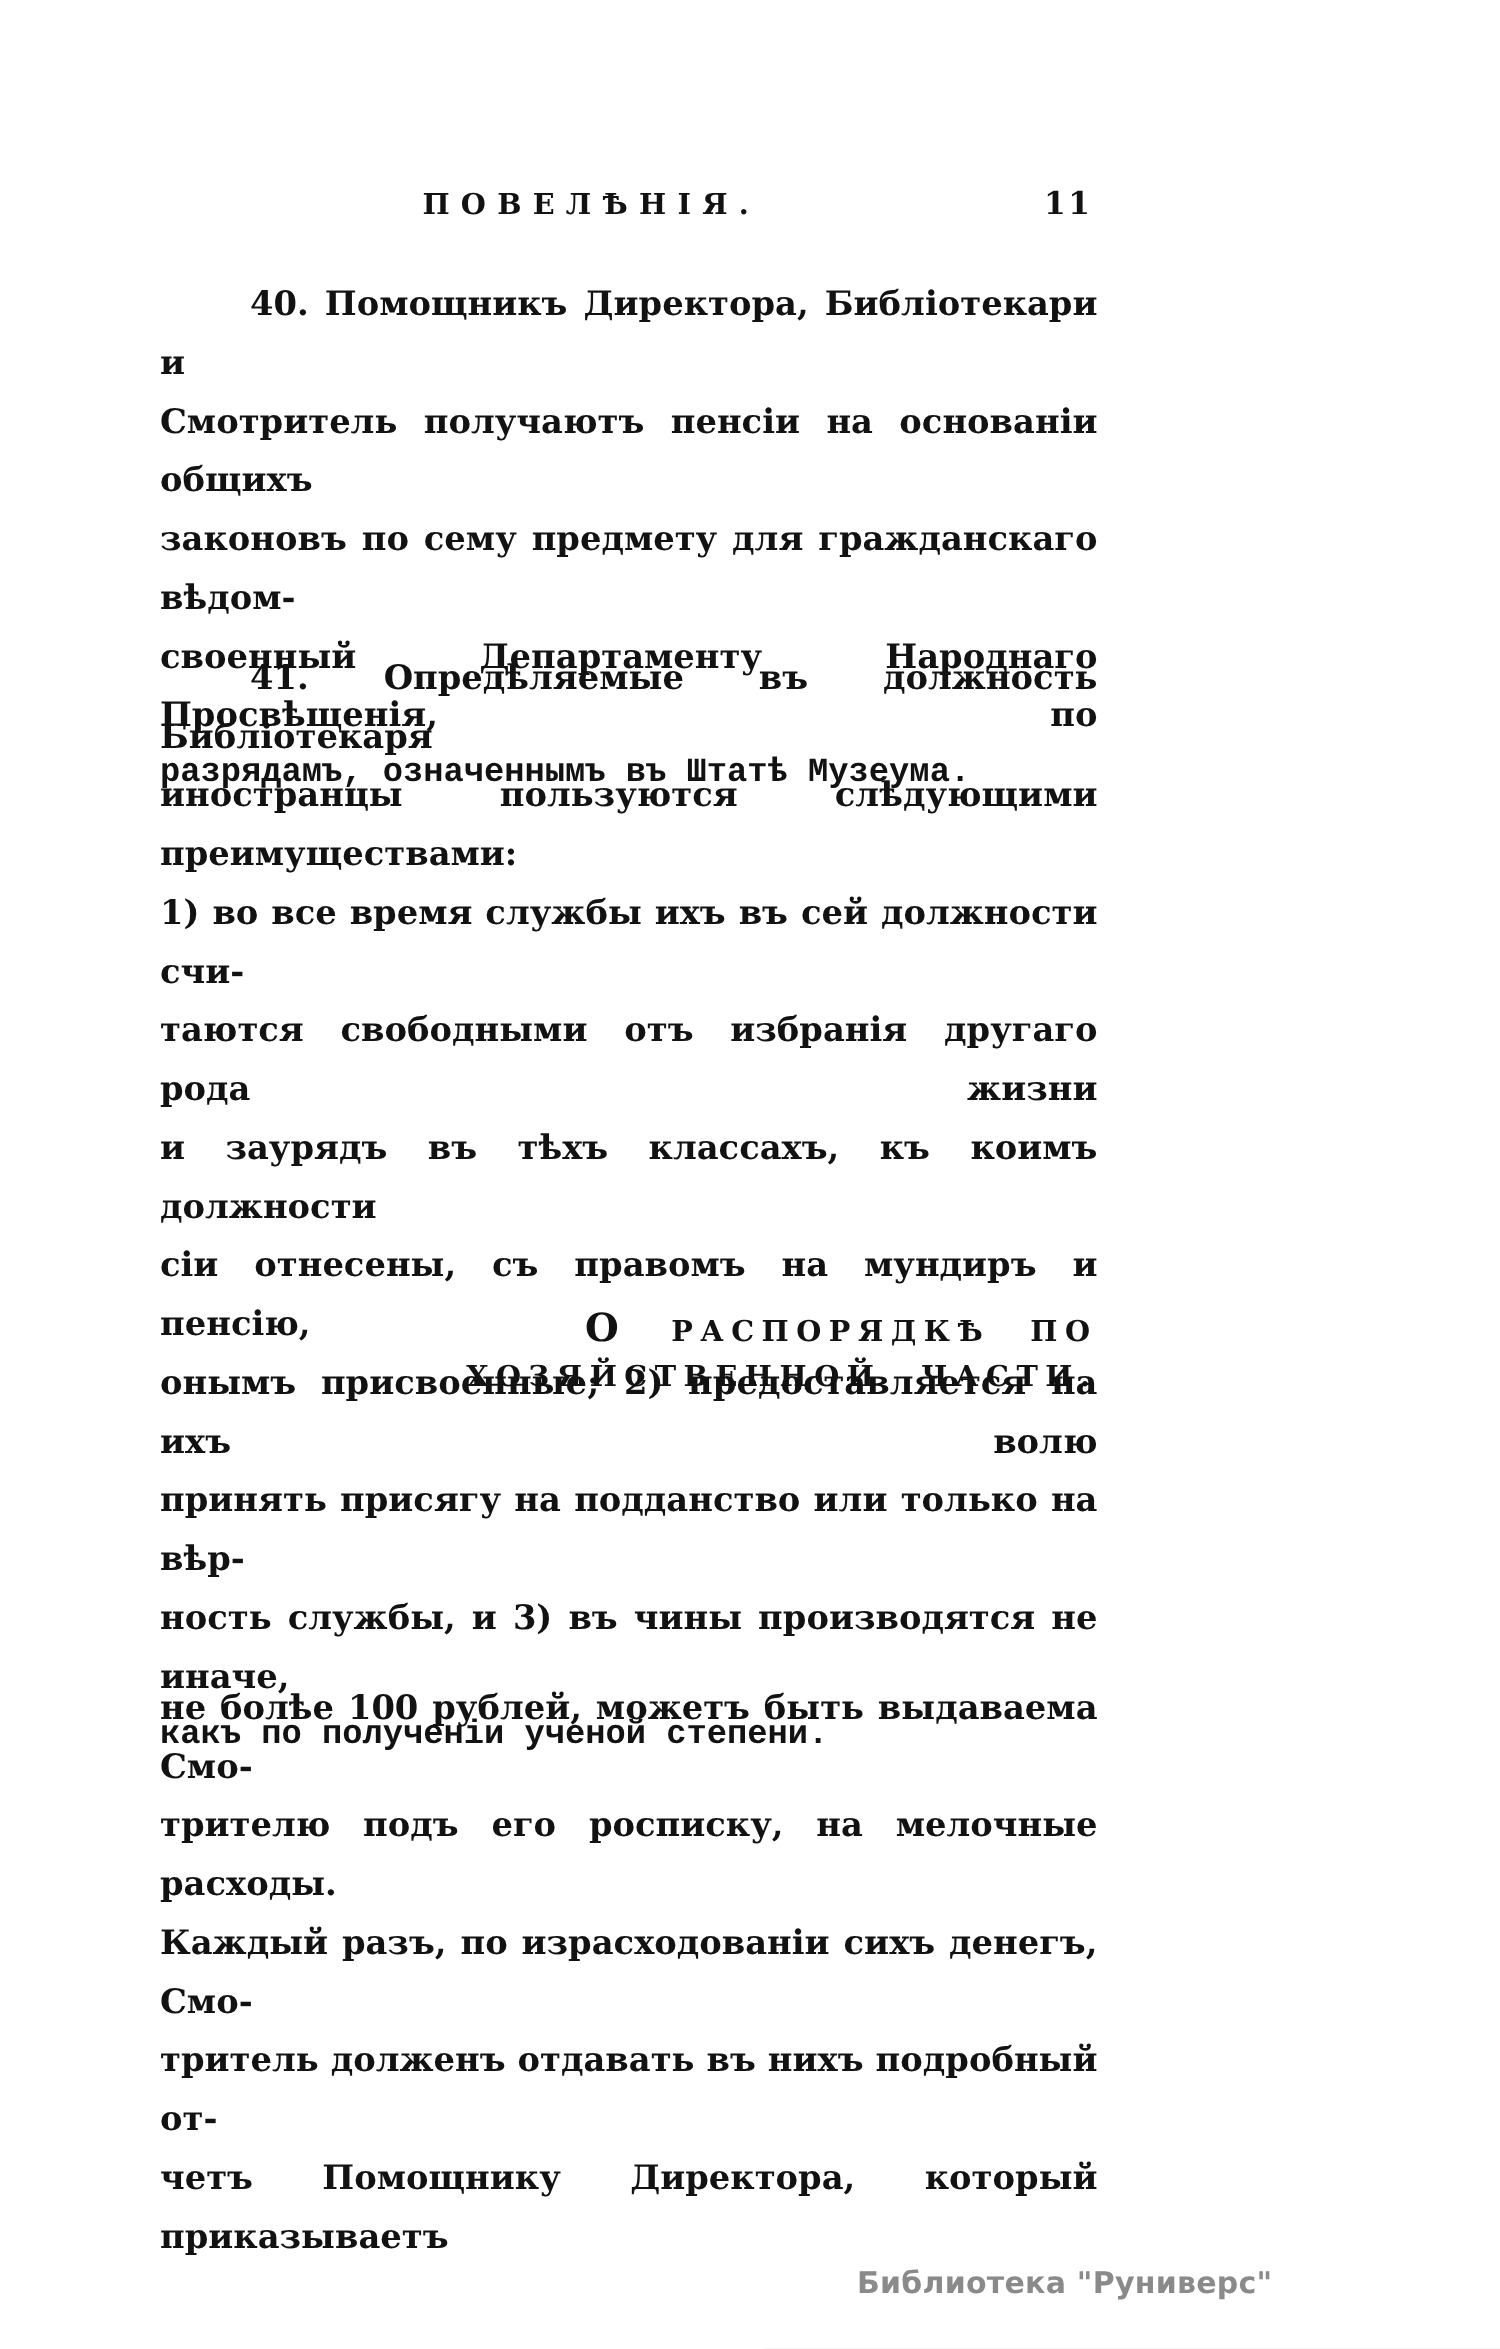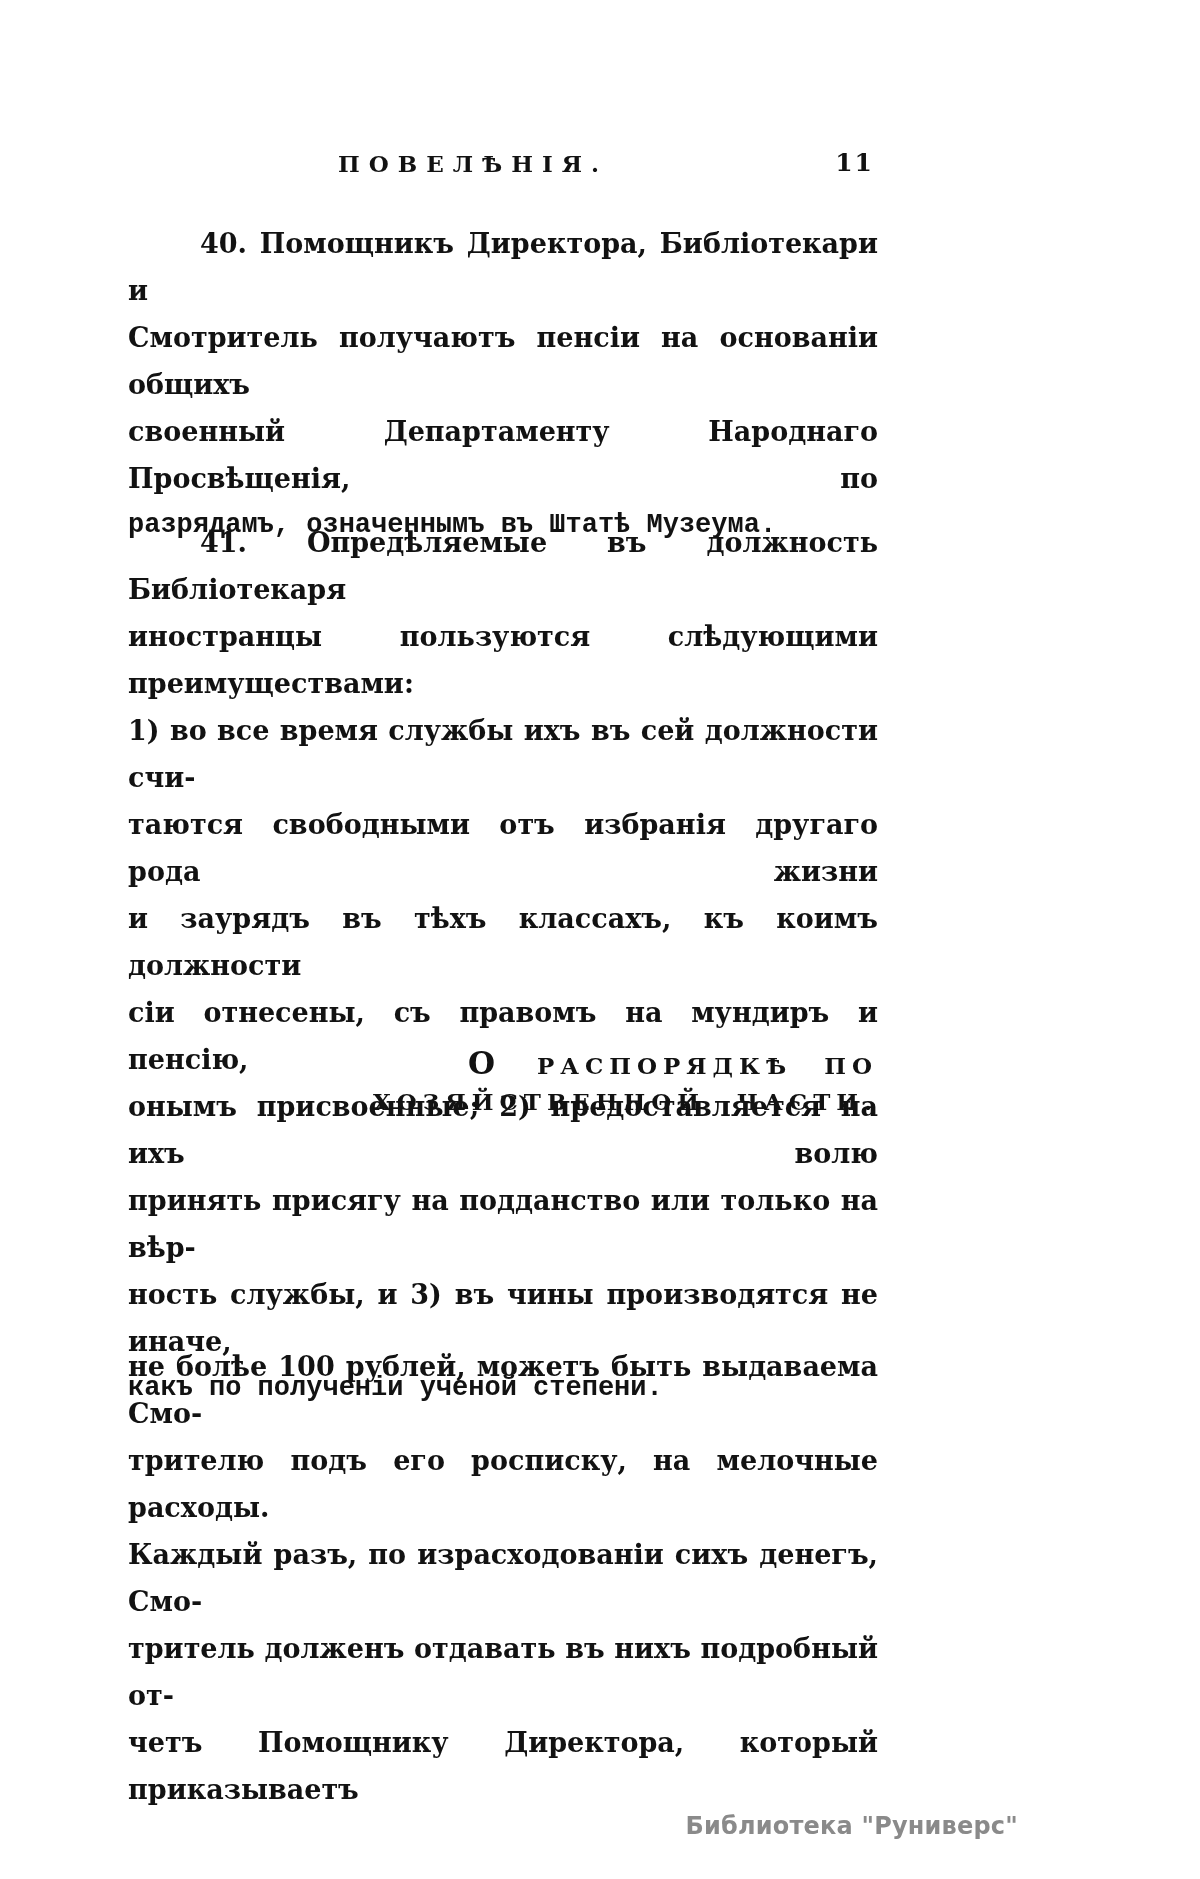"законовъ по сему предмету для" div.line { html: none -> <div>законовъ по сему предмету для гражданскаго вѣдом-</div> }
